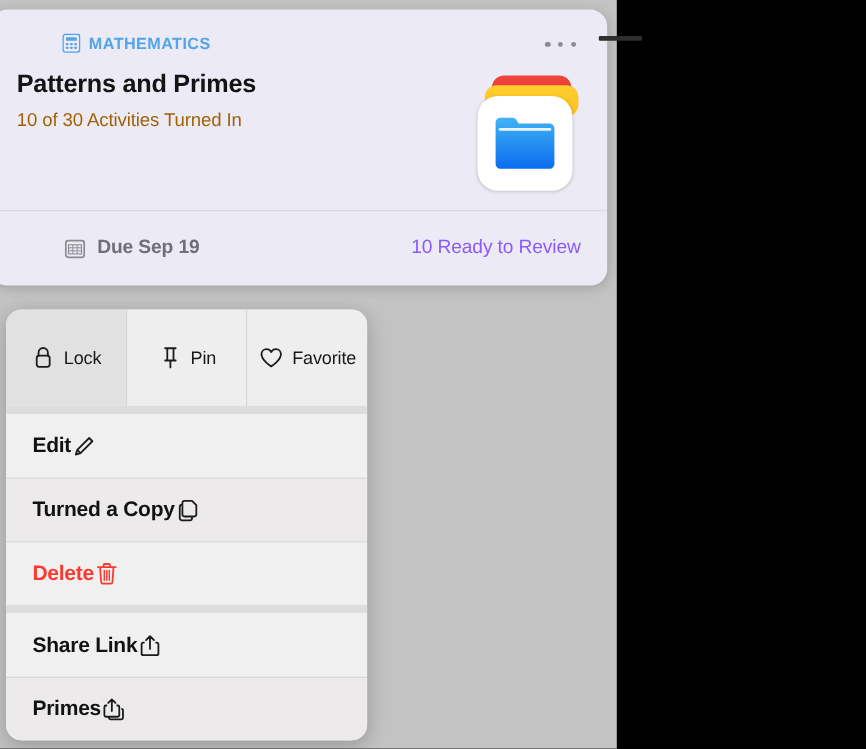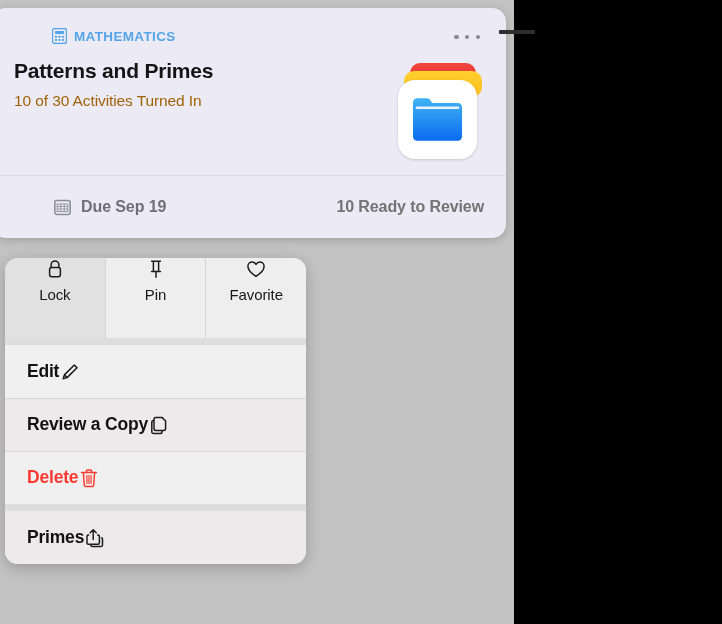"10 Ready to Review" .review-link { color: #737373 -> #8b5cf6; font-weight: bold -> normal }
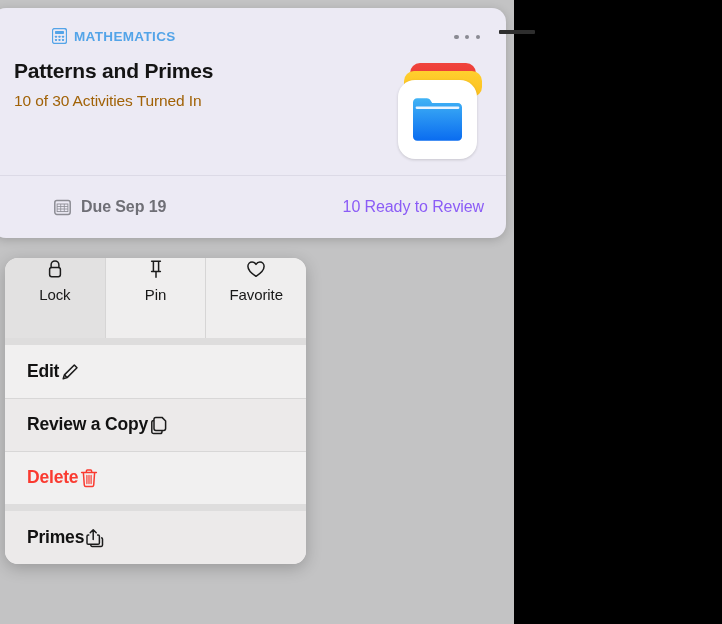"Lock" .menu-tile { flex-direction: column -> row; justify-content: none -> center }
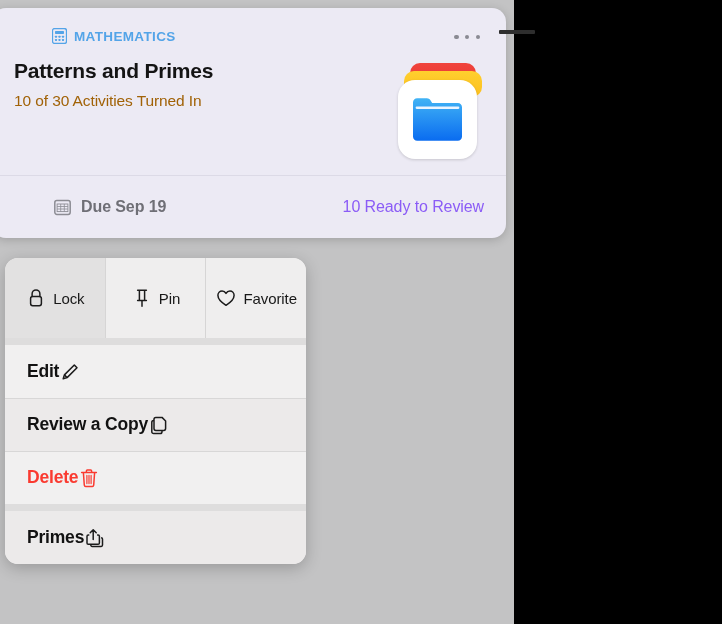"Review a Copy" span.menu-item-label { text: Review -> Turned }
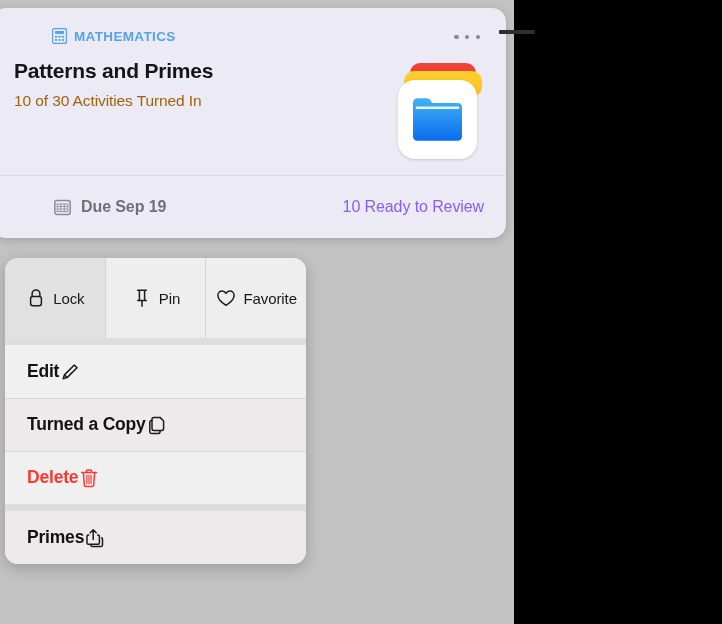"Share Link" div.menu-item { html: none -> <div> <span>Share Link</span> <span> <svg> <path></path> <path></path> </svg> </span> </div> }
